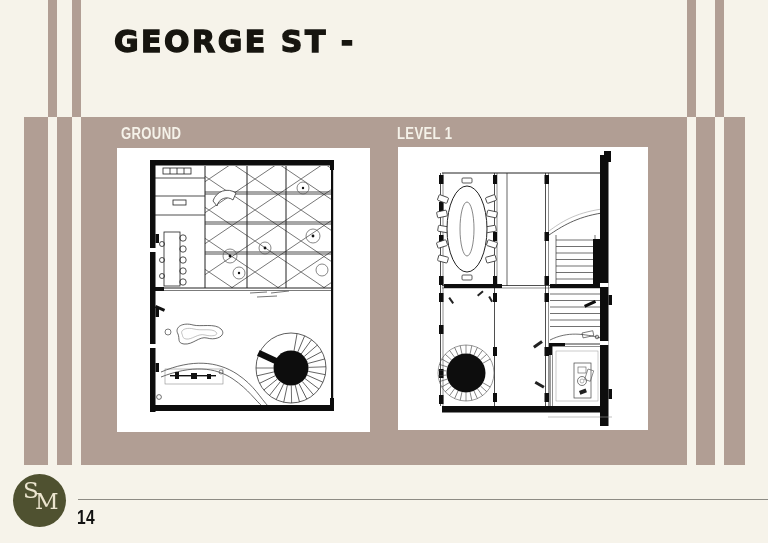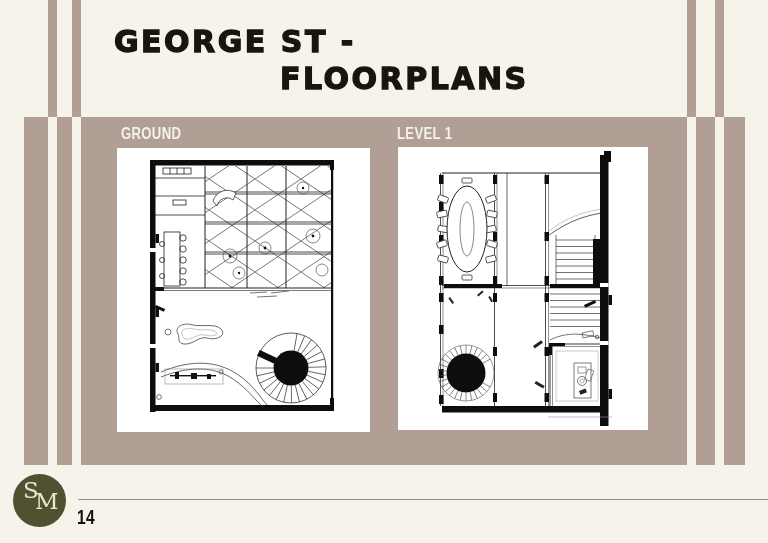"FLOORPLANS" div.title { html: <div>FLOORPLANS</div> -> none }
